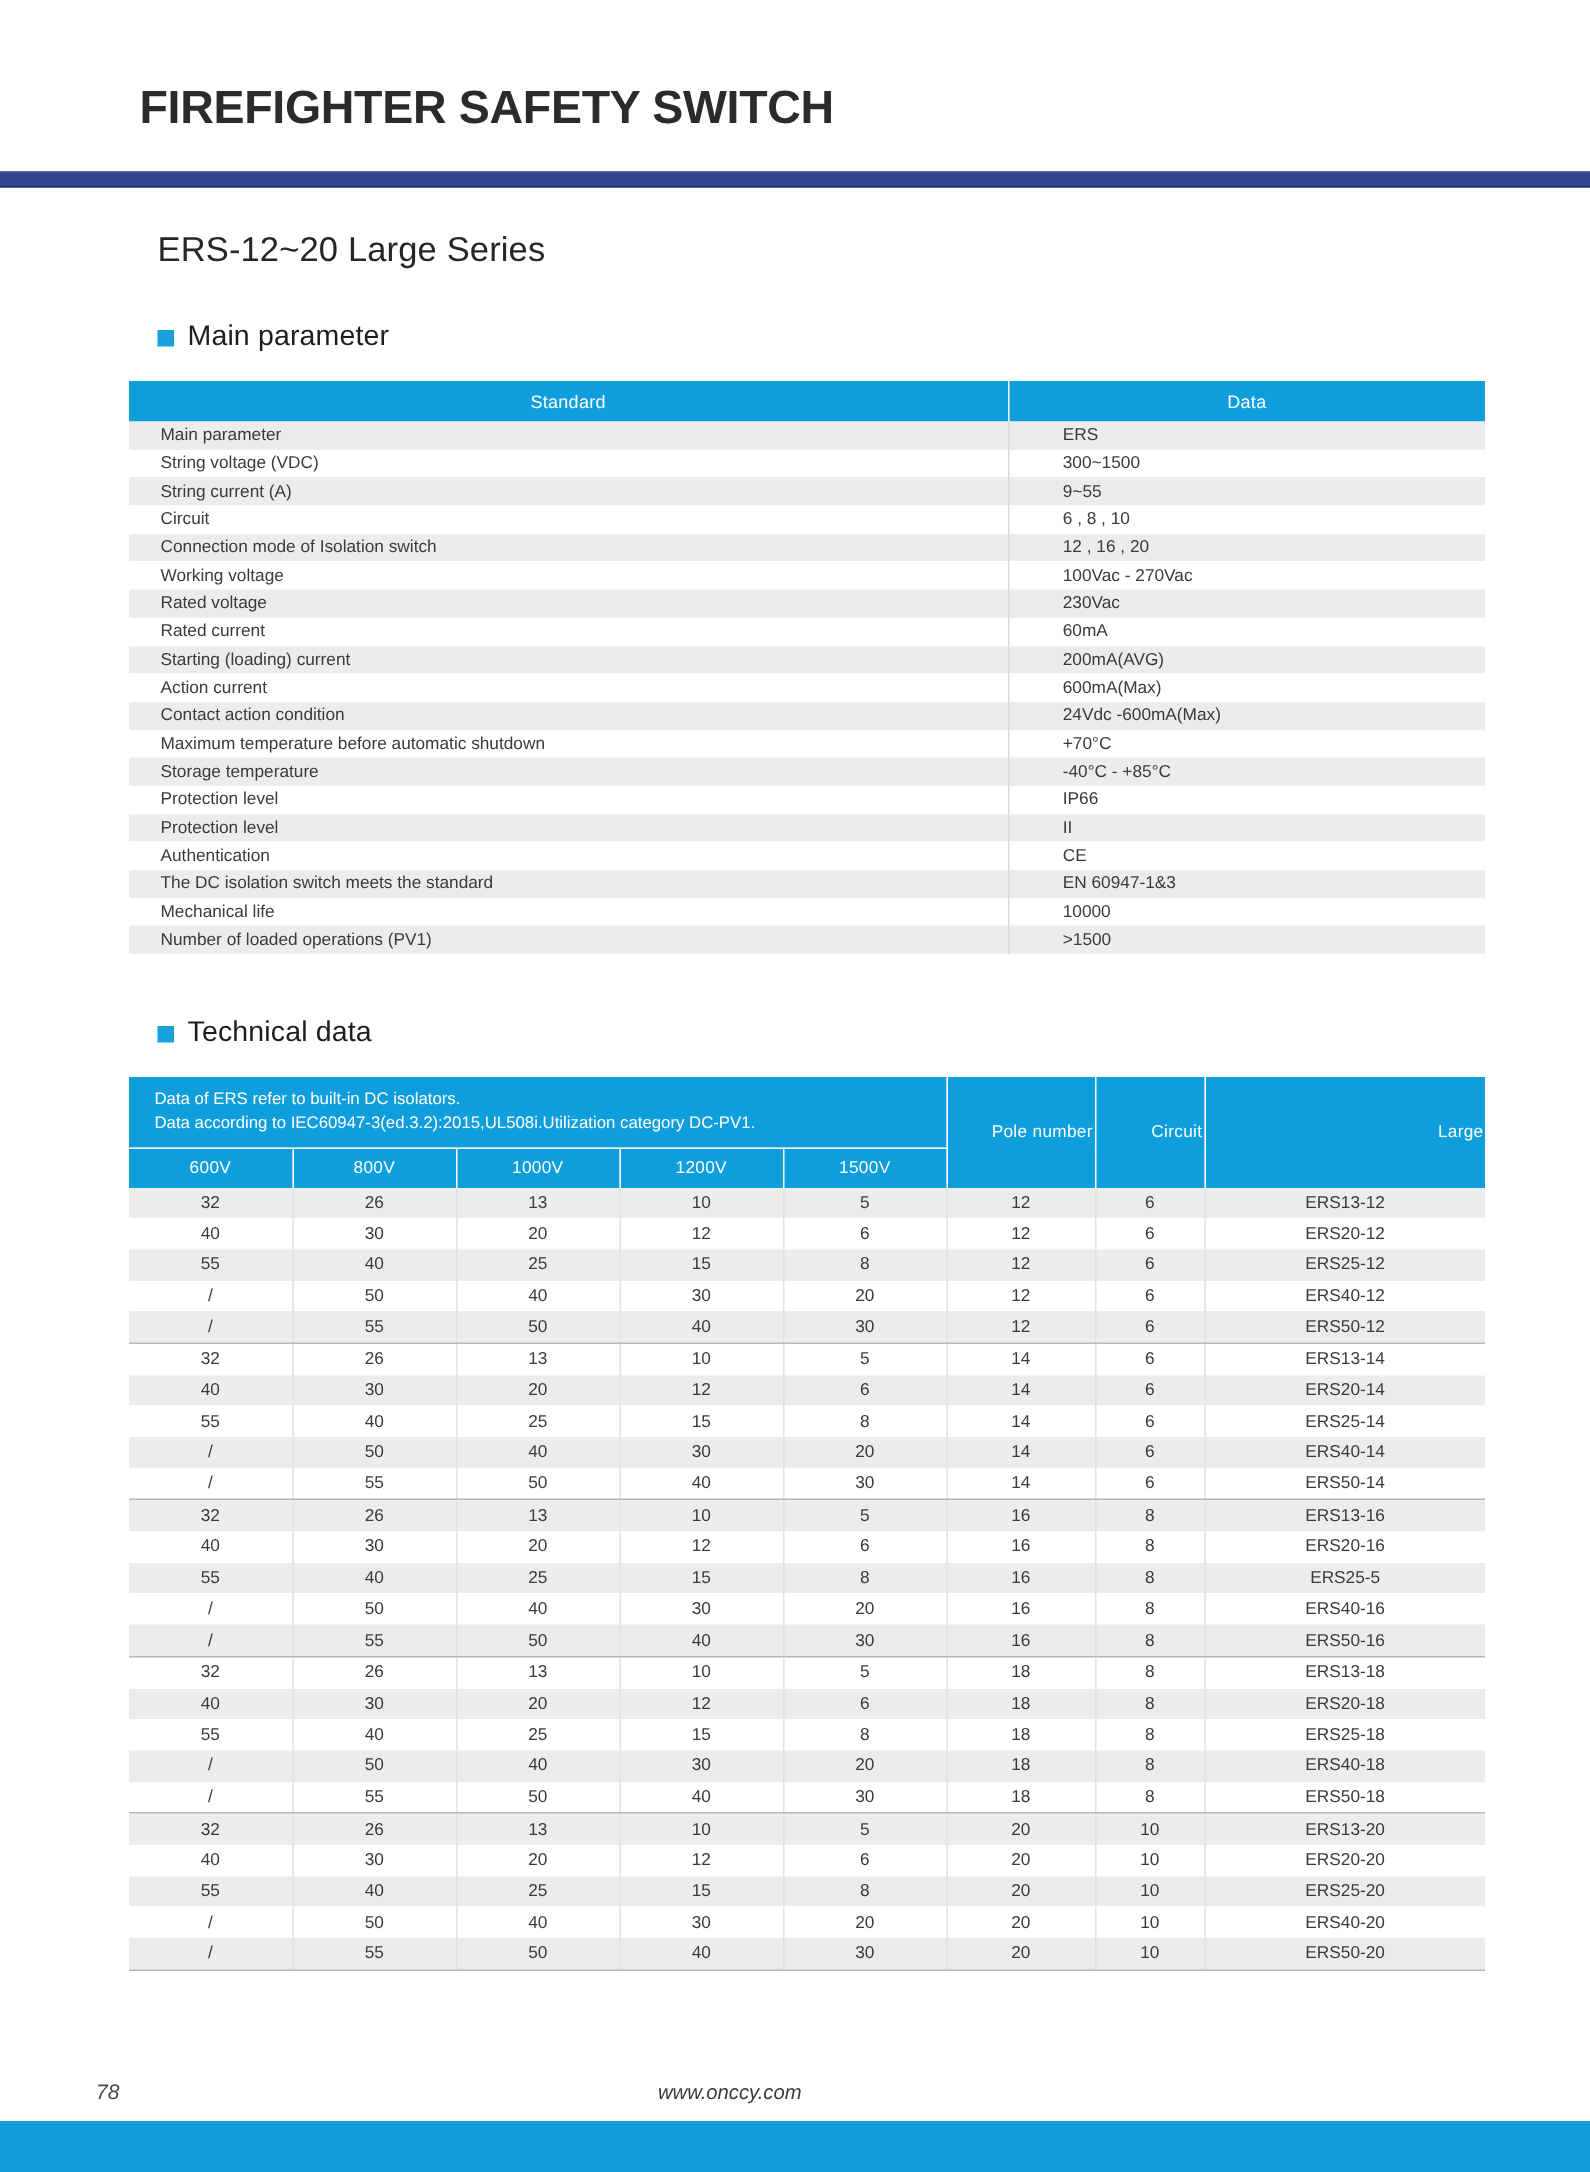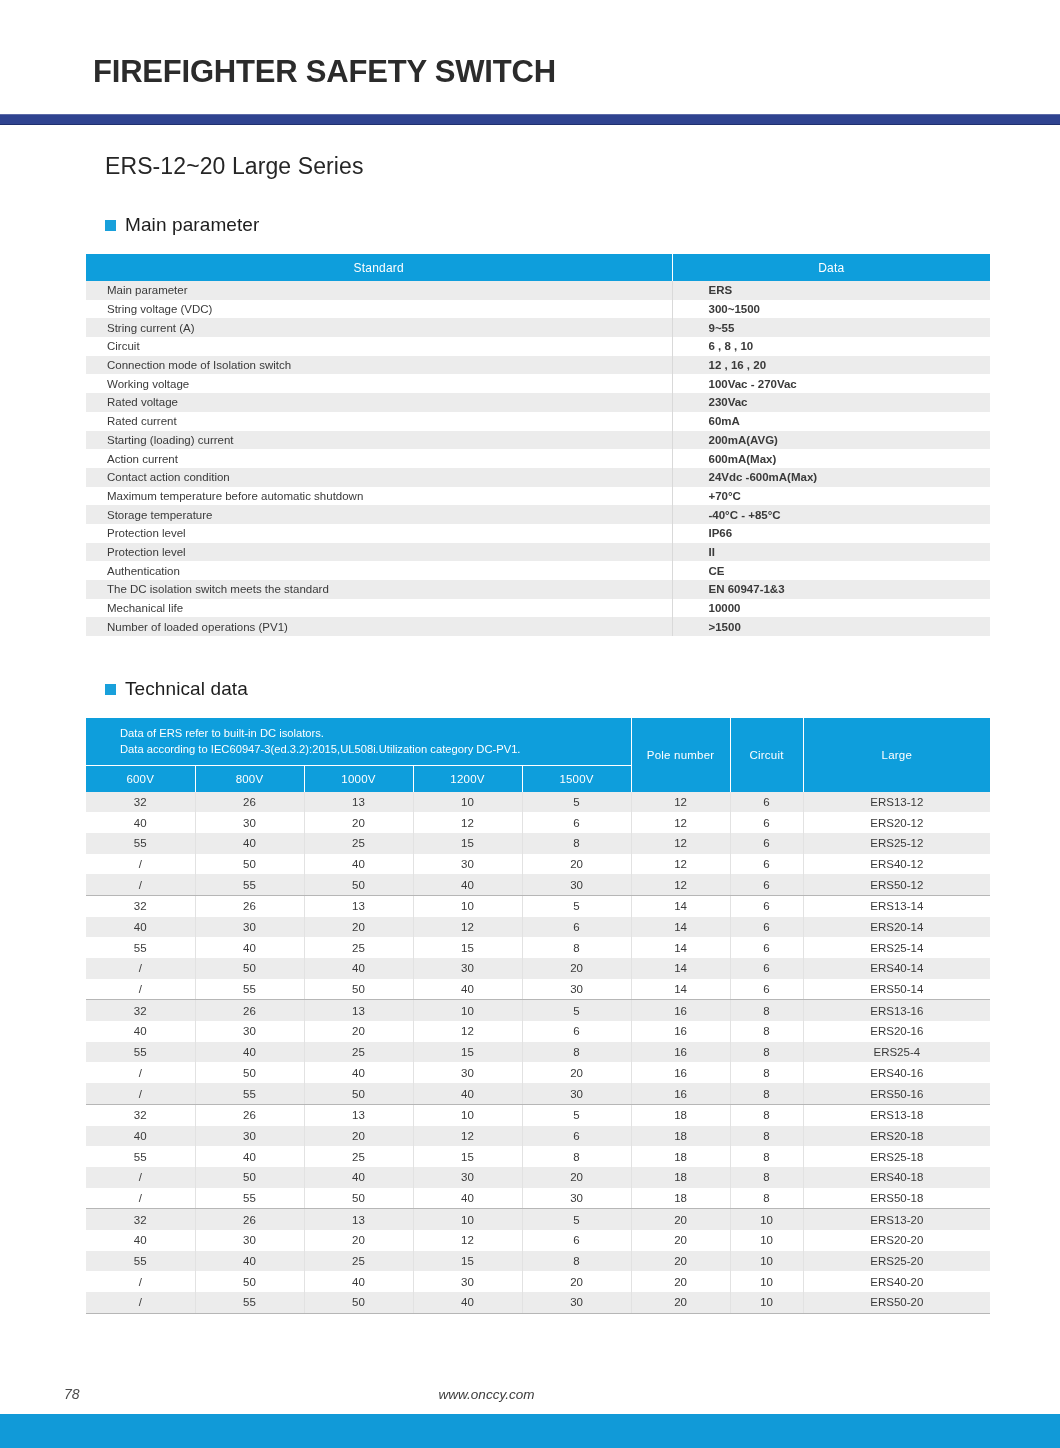"ERS" .main-table td.val { font-weight: bold -> none }
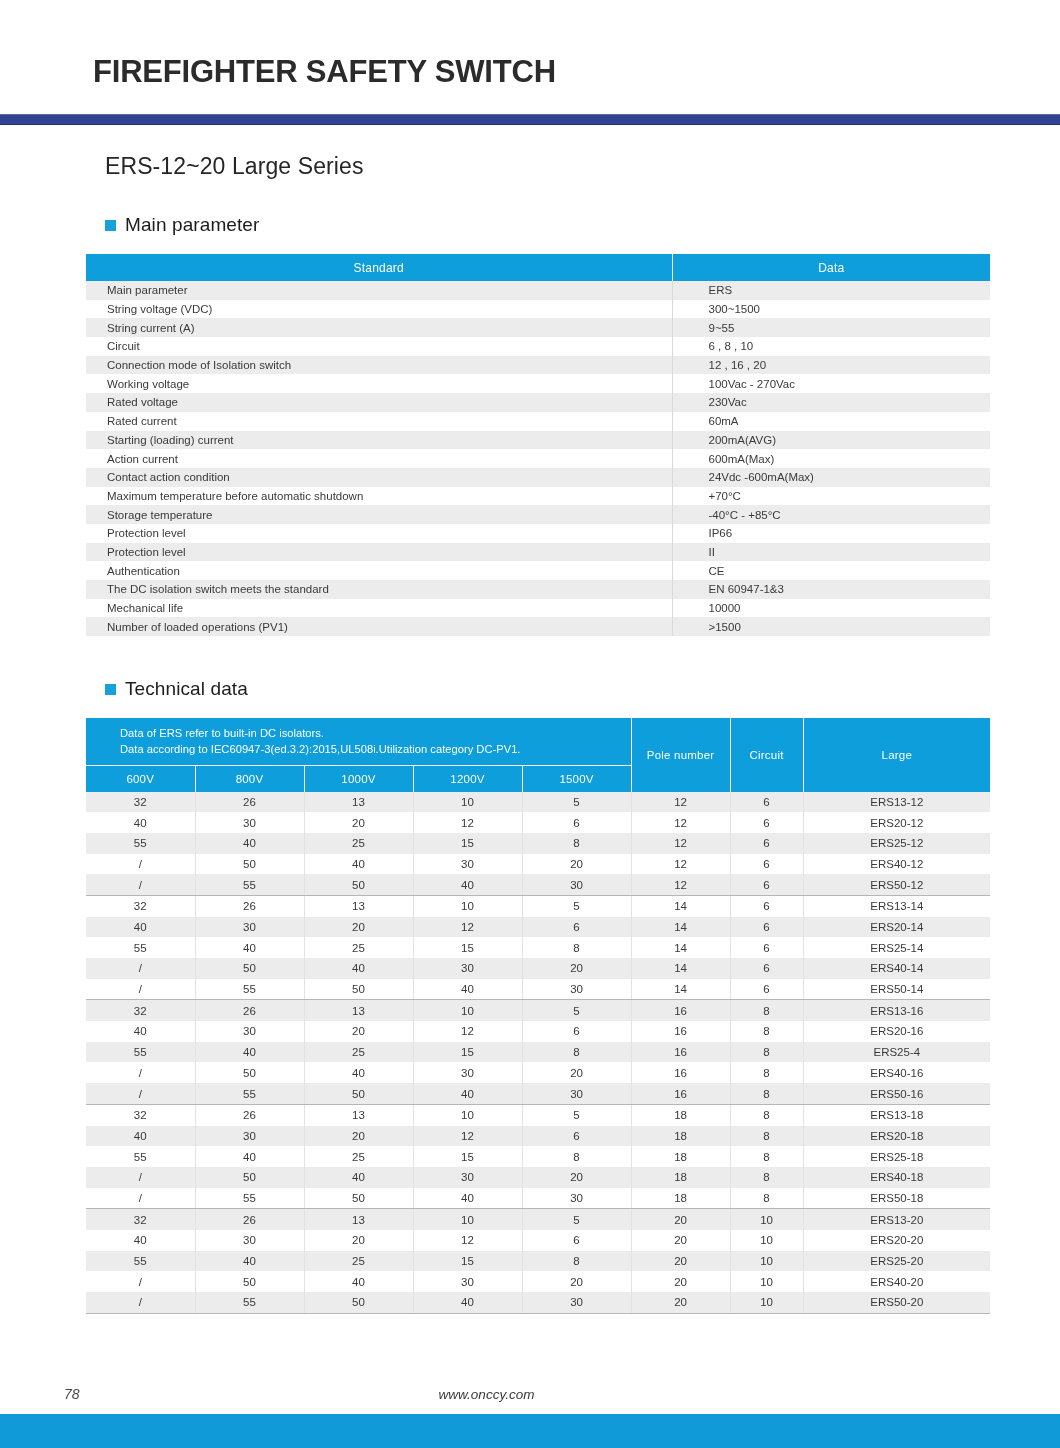"Data of ERS refer to" .tech-table .hdr-note { padding: 7px 0 7px 34px -> 7px 0 7px 17px }
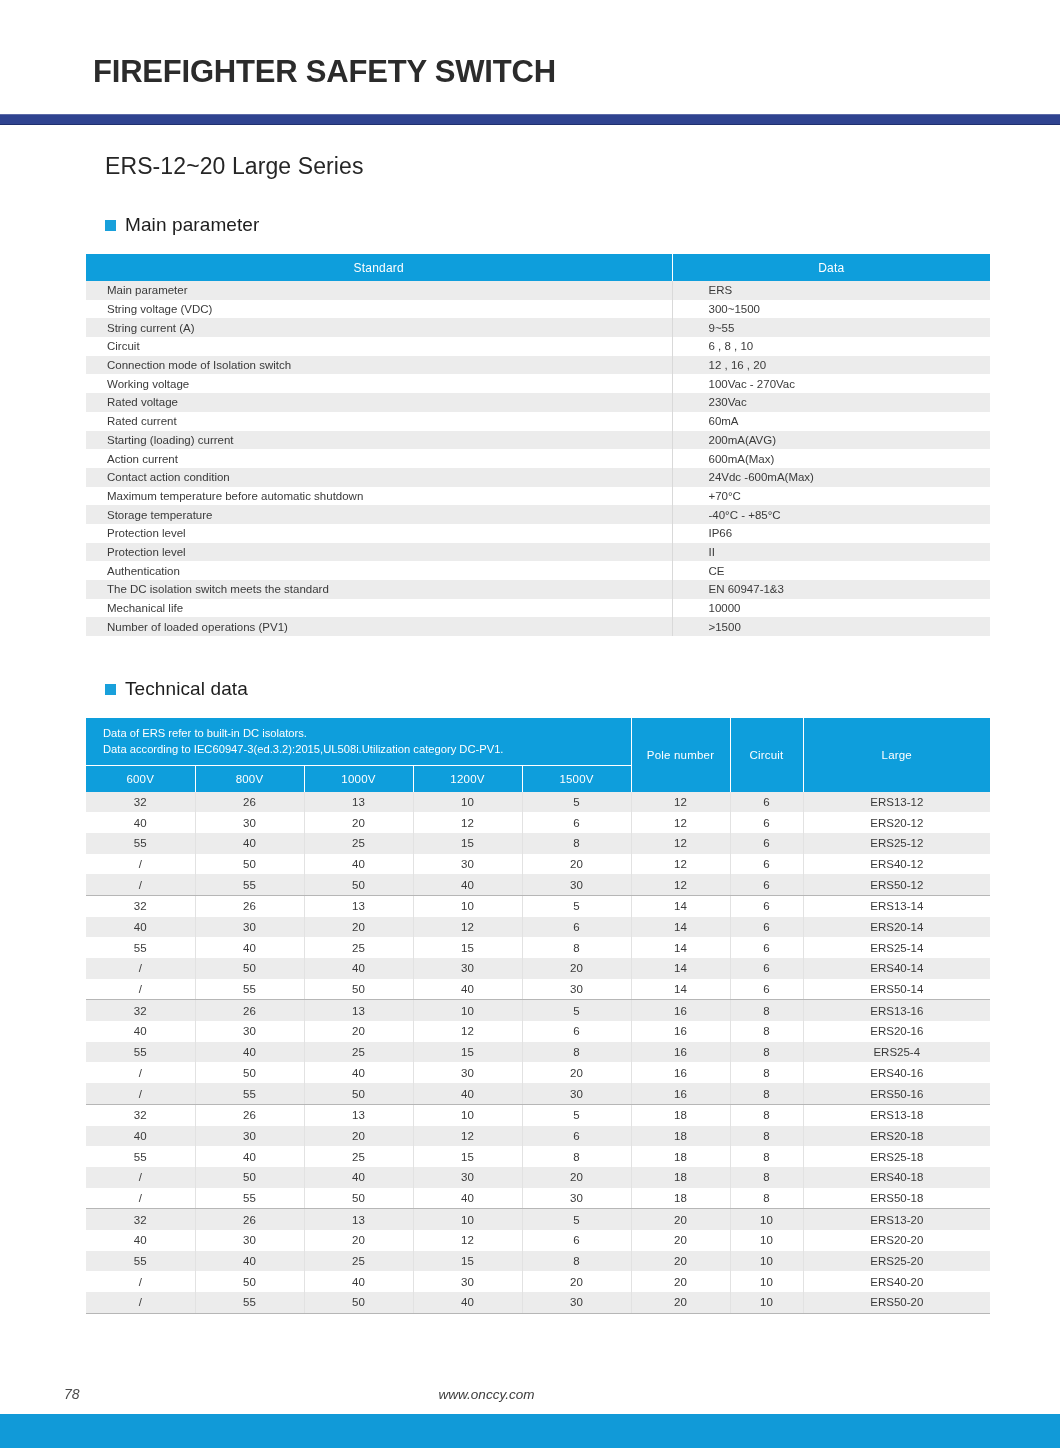"Pole number" .tech-table .hdr-span { text-align: center -> right }
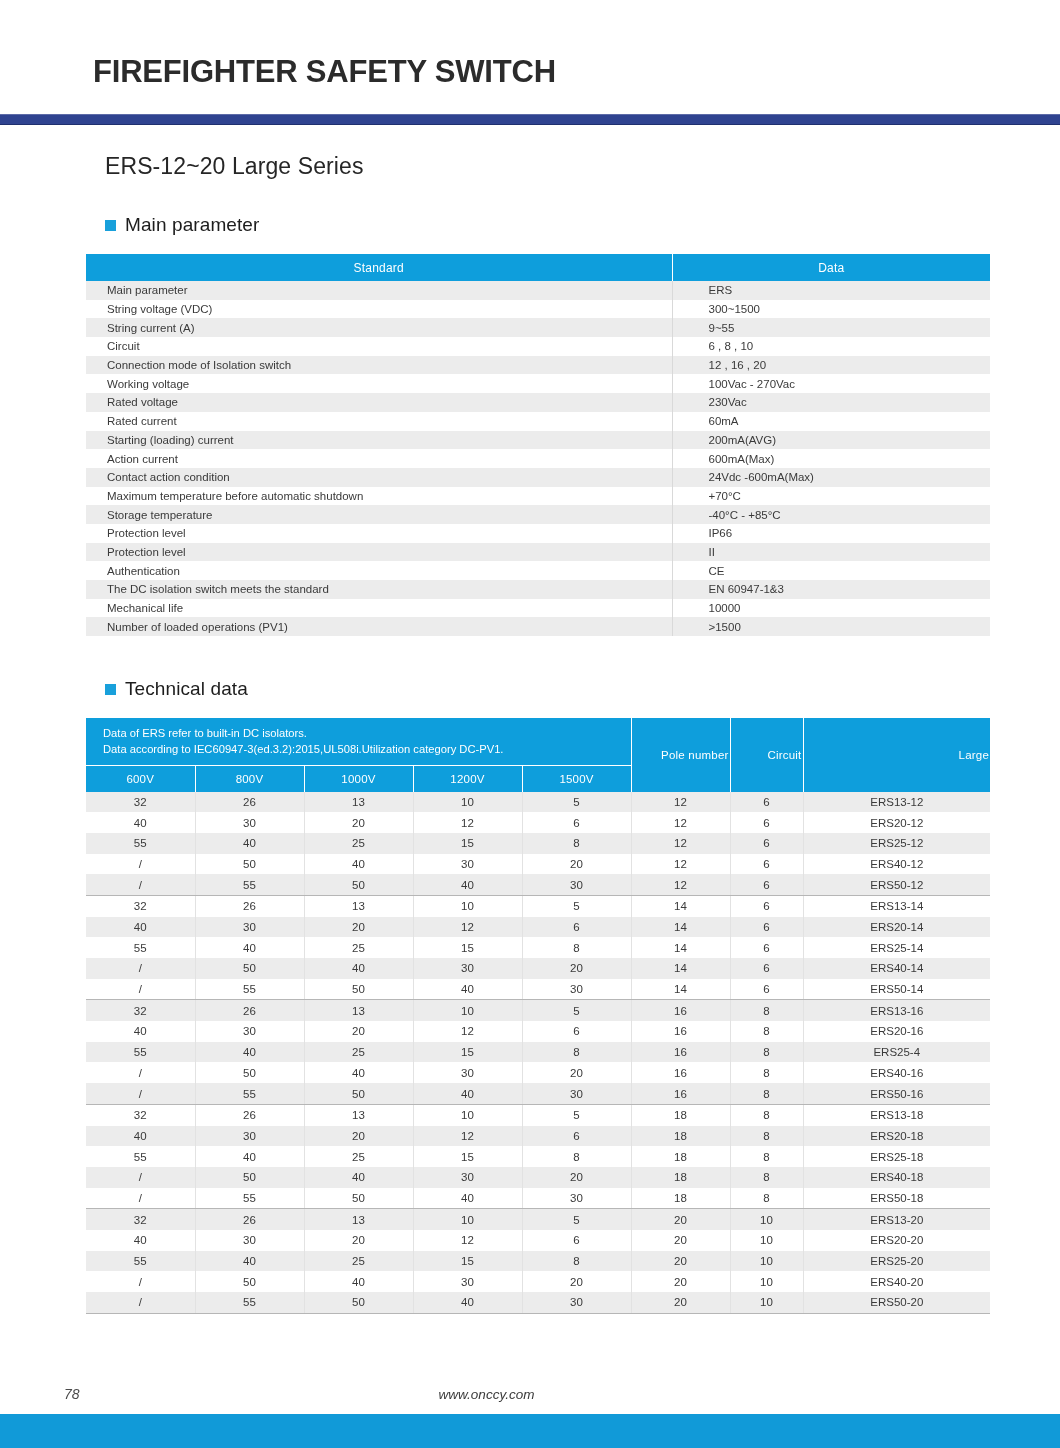"ERS25-4" td { text: ERS25-4 -> ERS25-5 }
